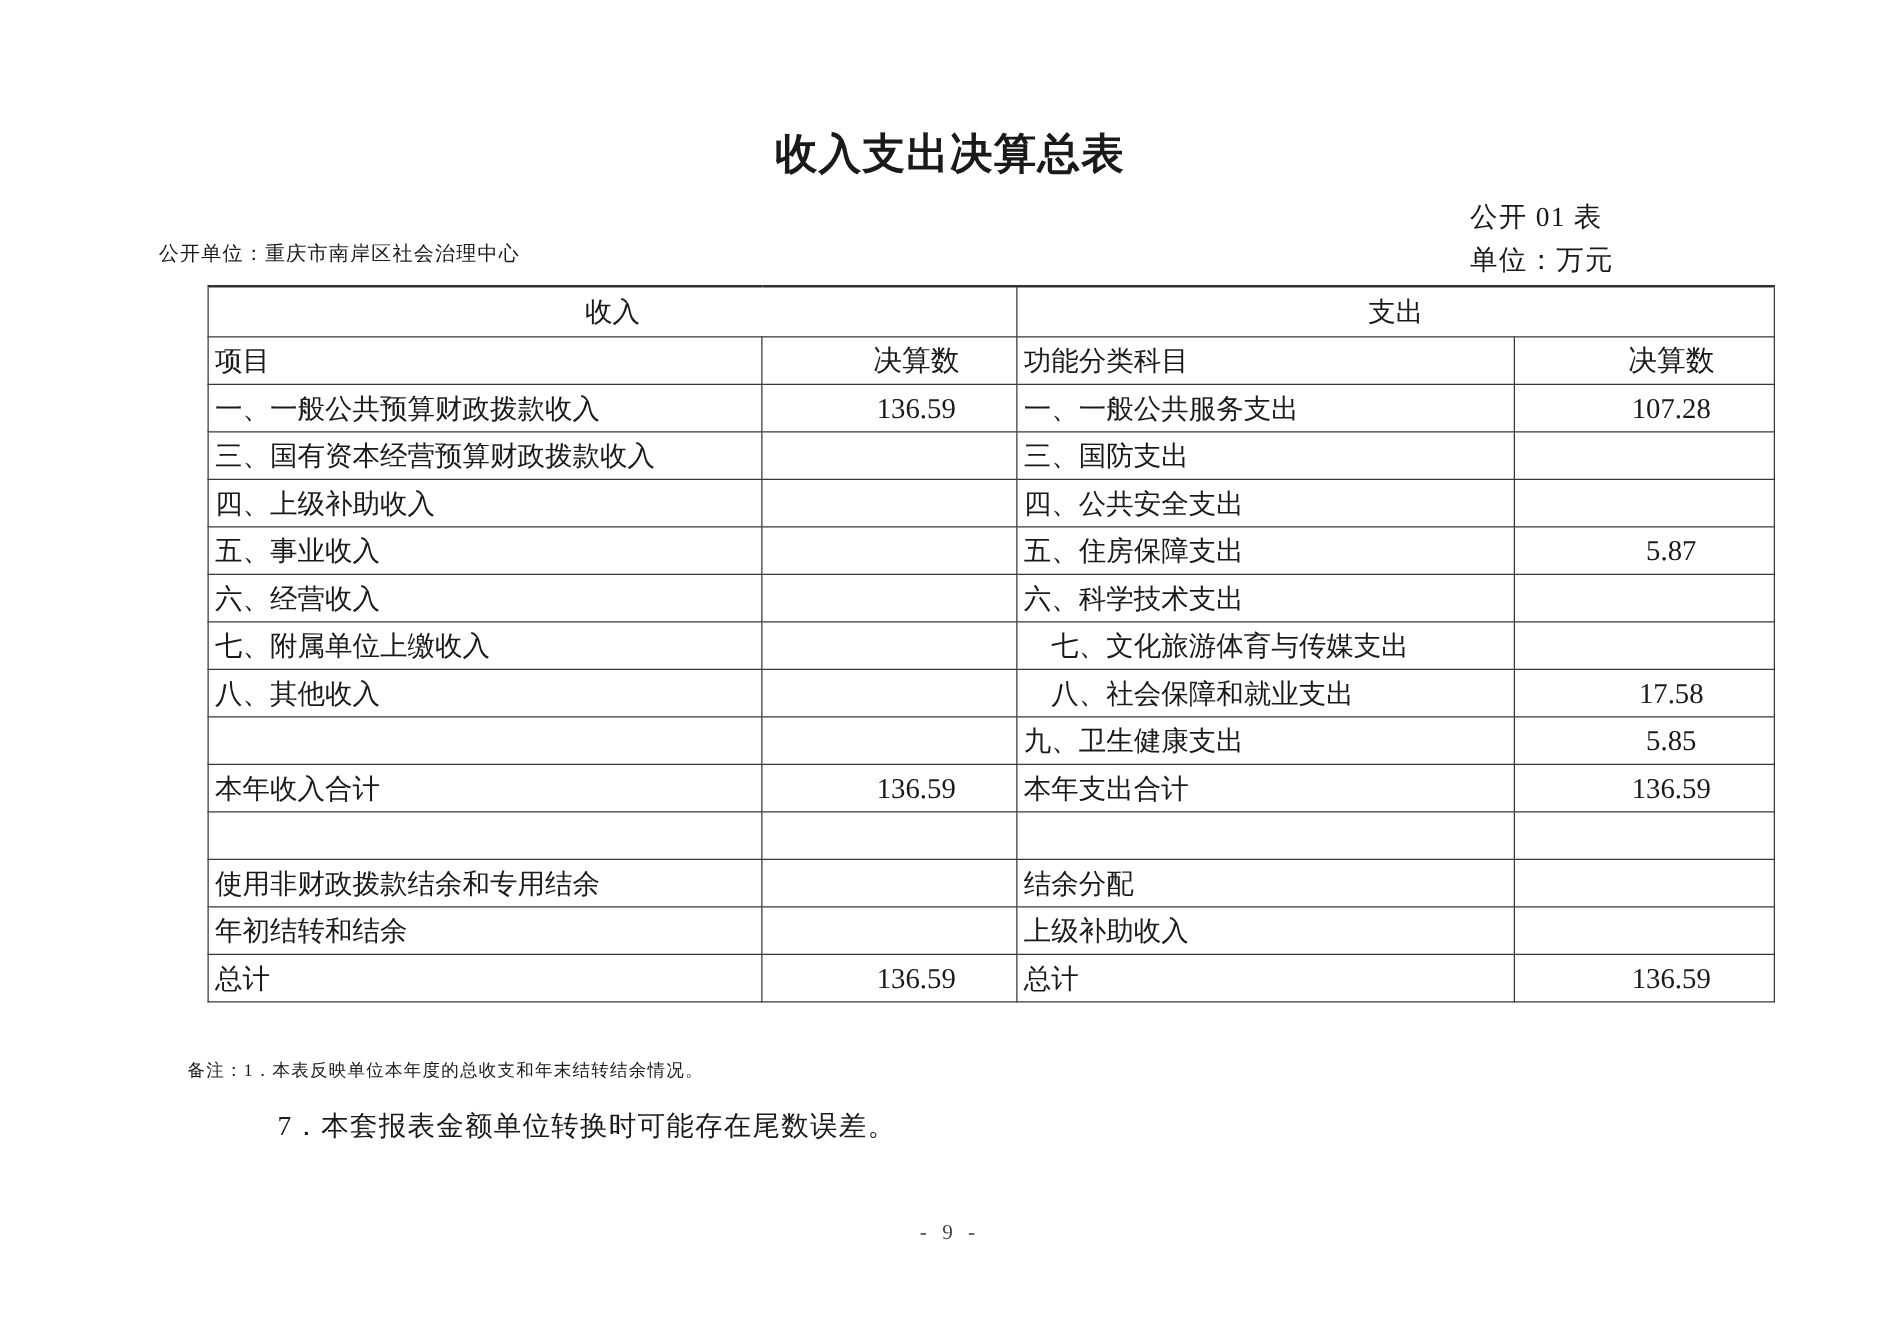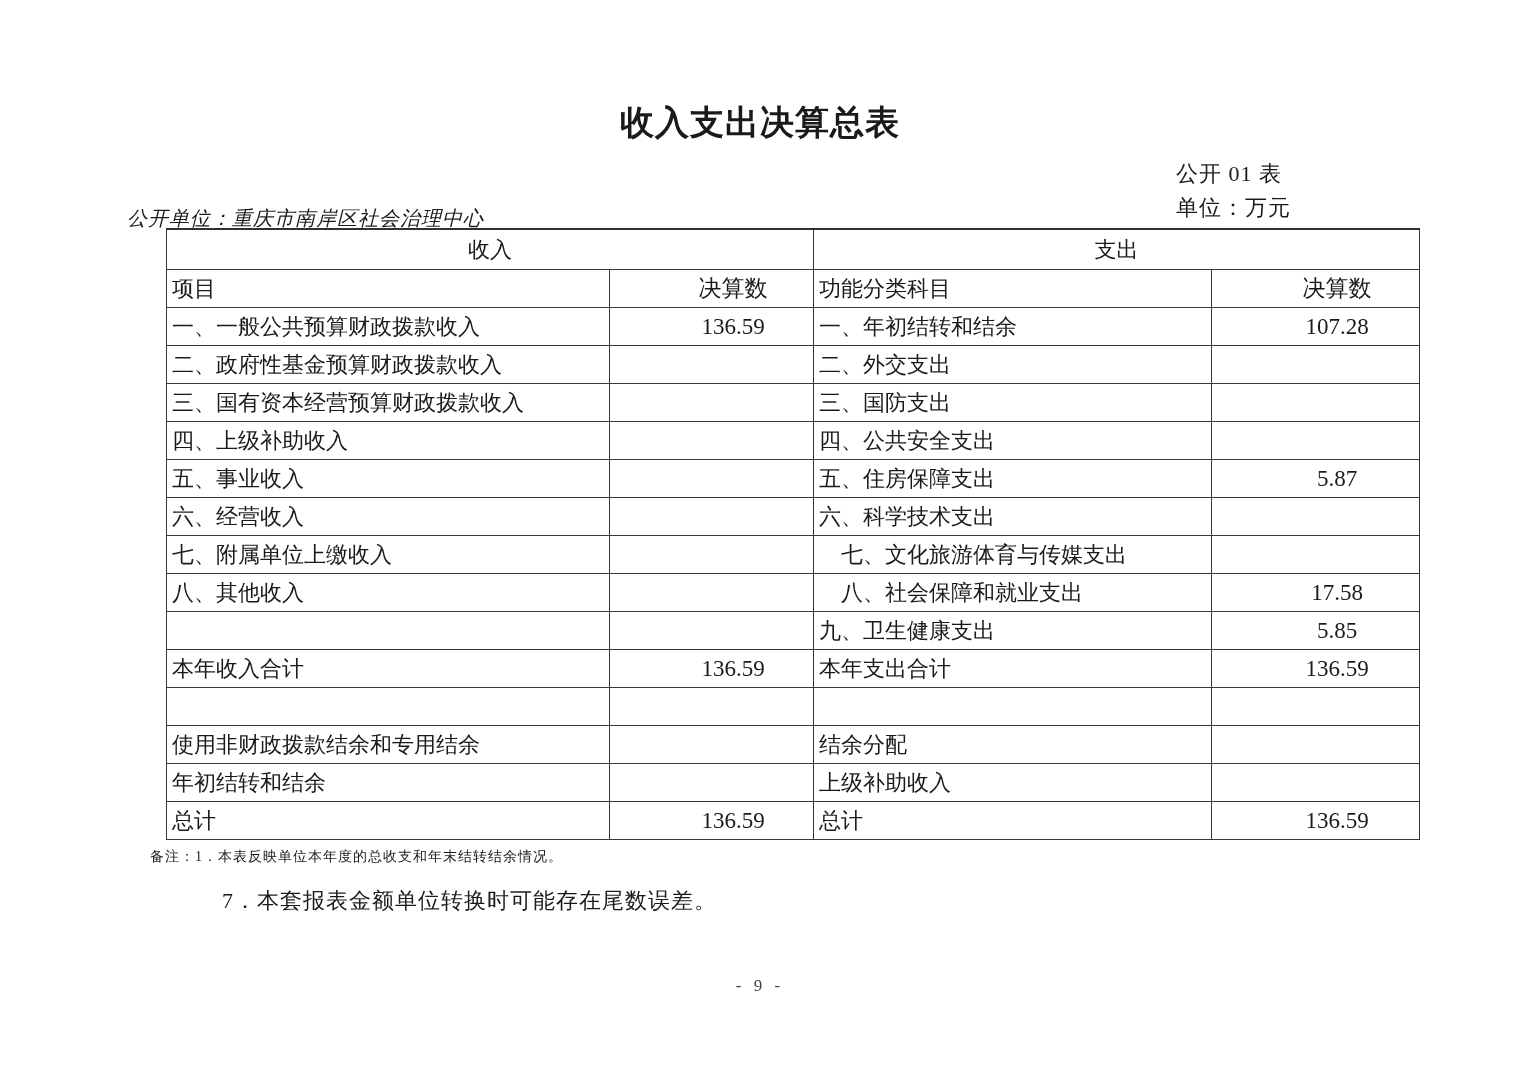"公开单位：重庆市南岸区社会治理中心" .meta-left { font-size: 20px -> 16px; font-style: italic -> none; top: 205px -> 193px }
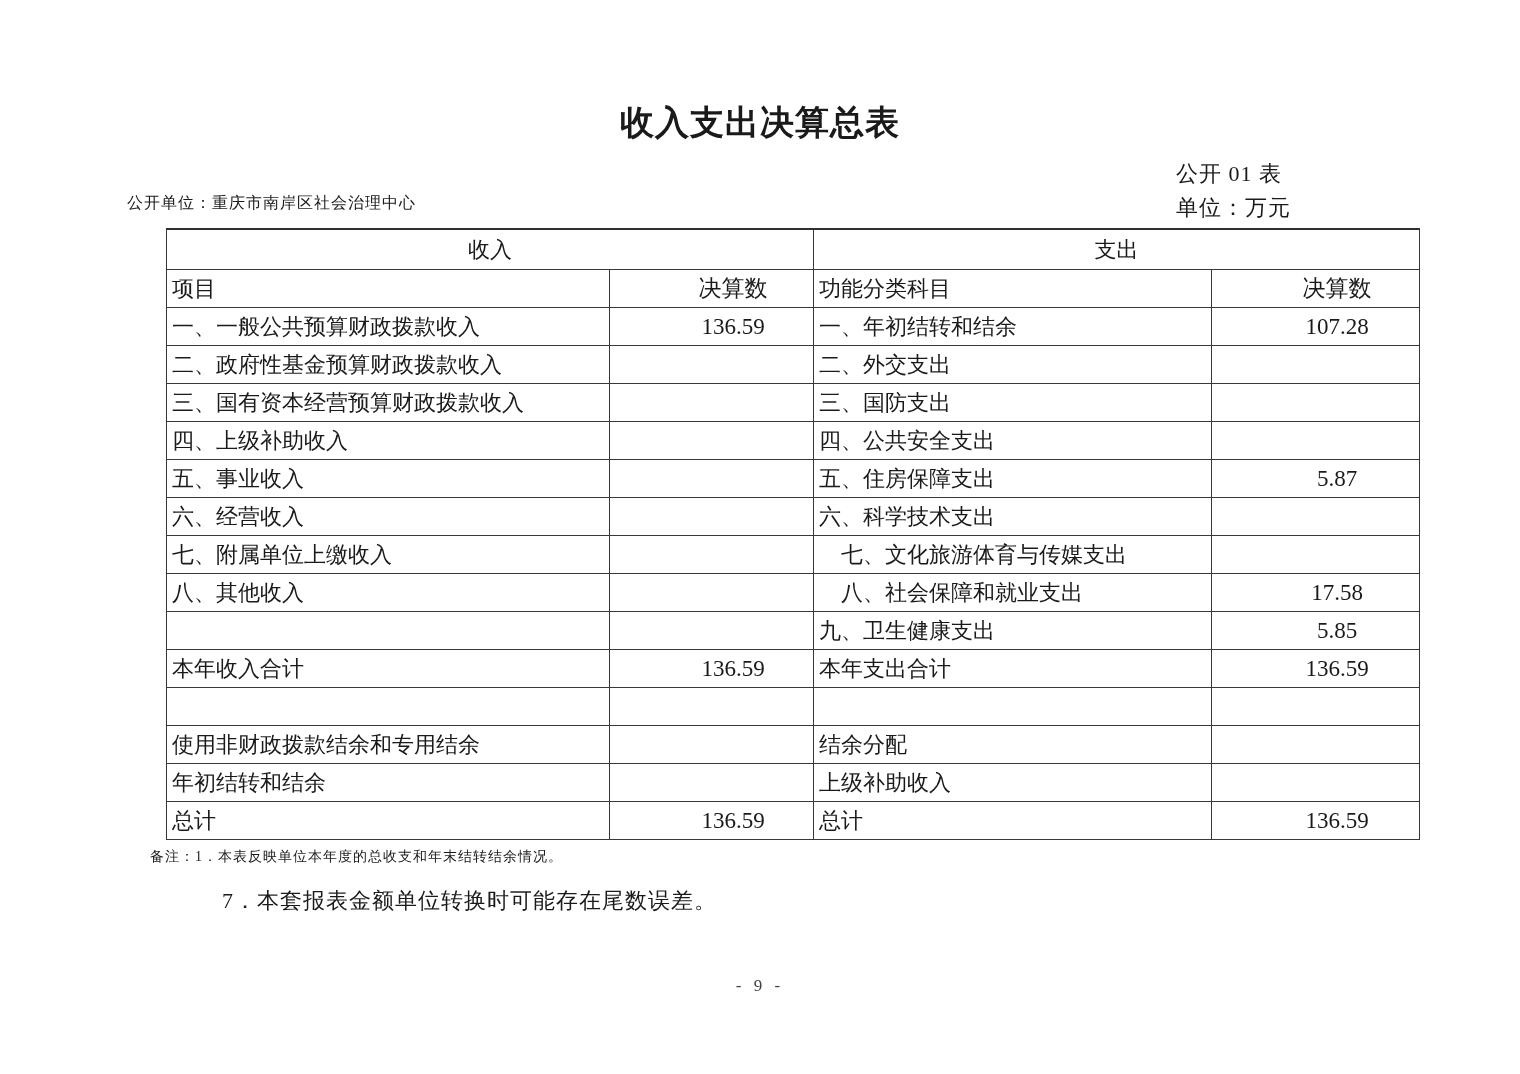"一、年初结转和结余" td.label { text: 年初结转和结余 -> 一般公共服务支出 }
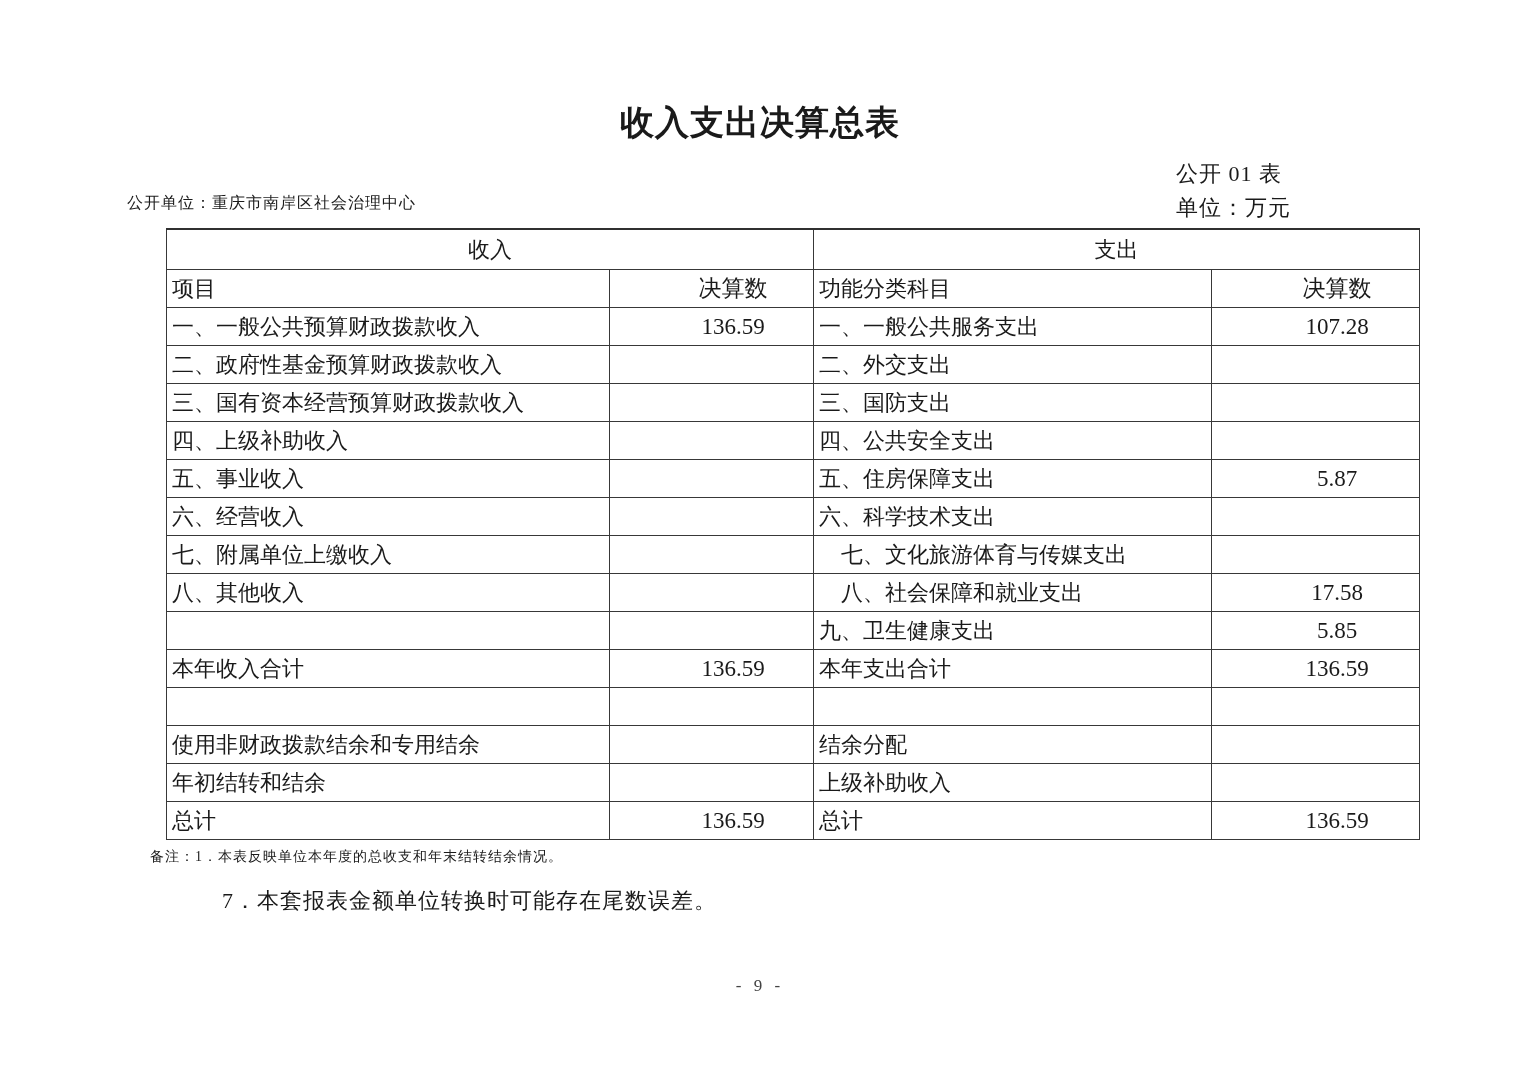"二、政府性基金预算财政拨款收入" tr { html: <tr> <td>二、政府性基金预算财政拨款收入</td> <td></td> <td>二、外交支出</td> <td></td> </tr> -> none }
